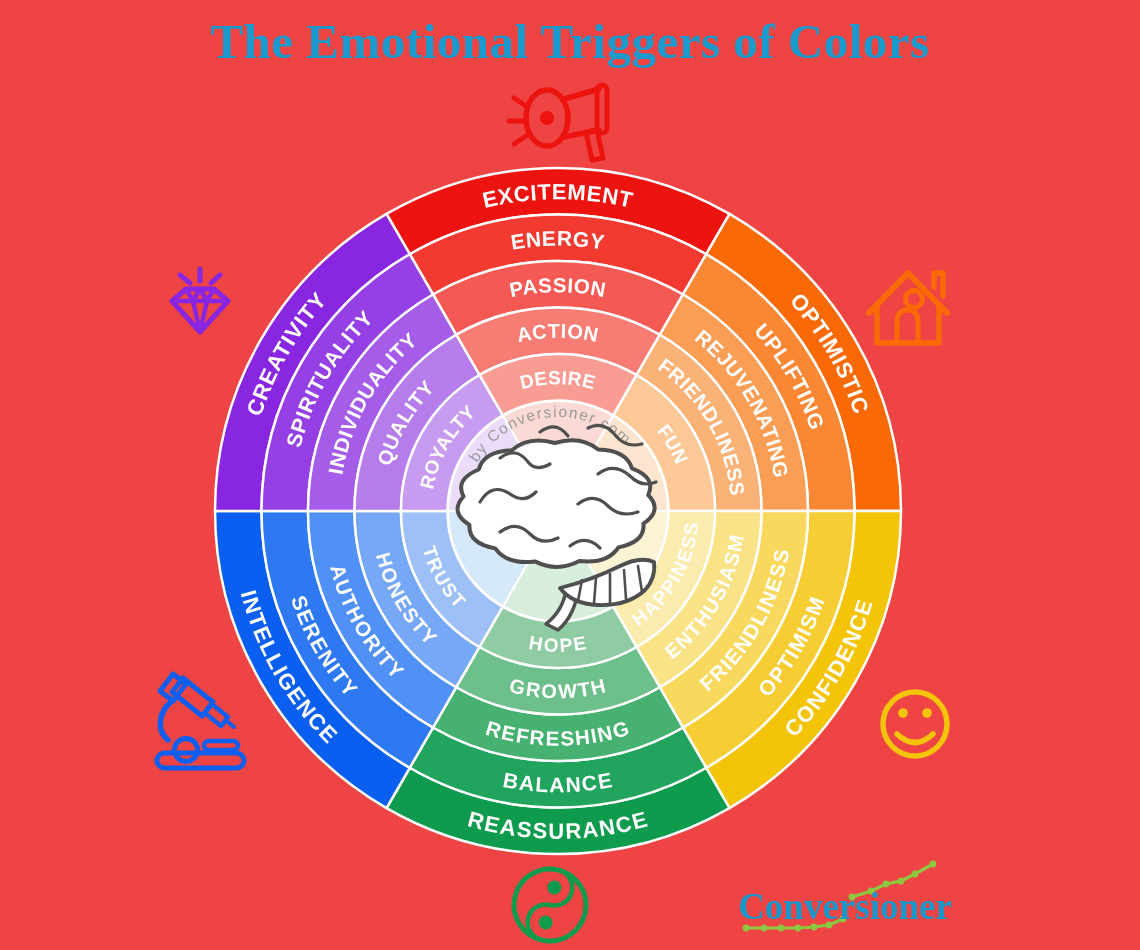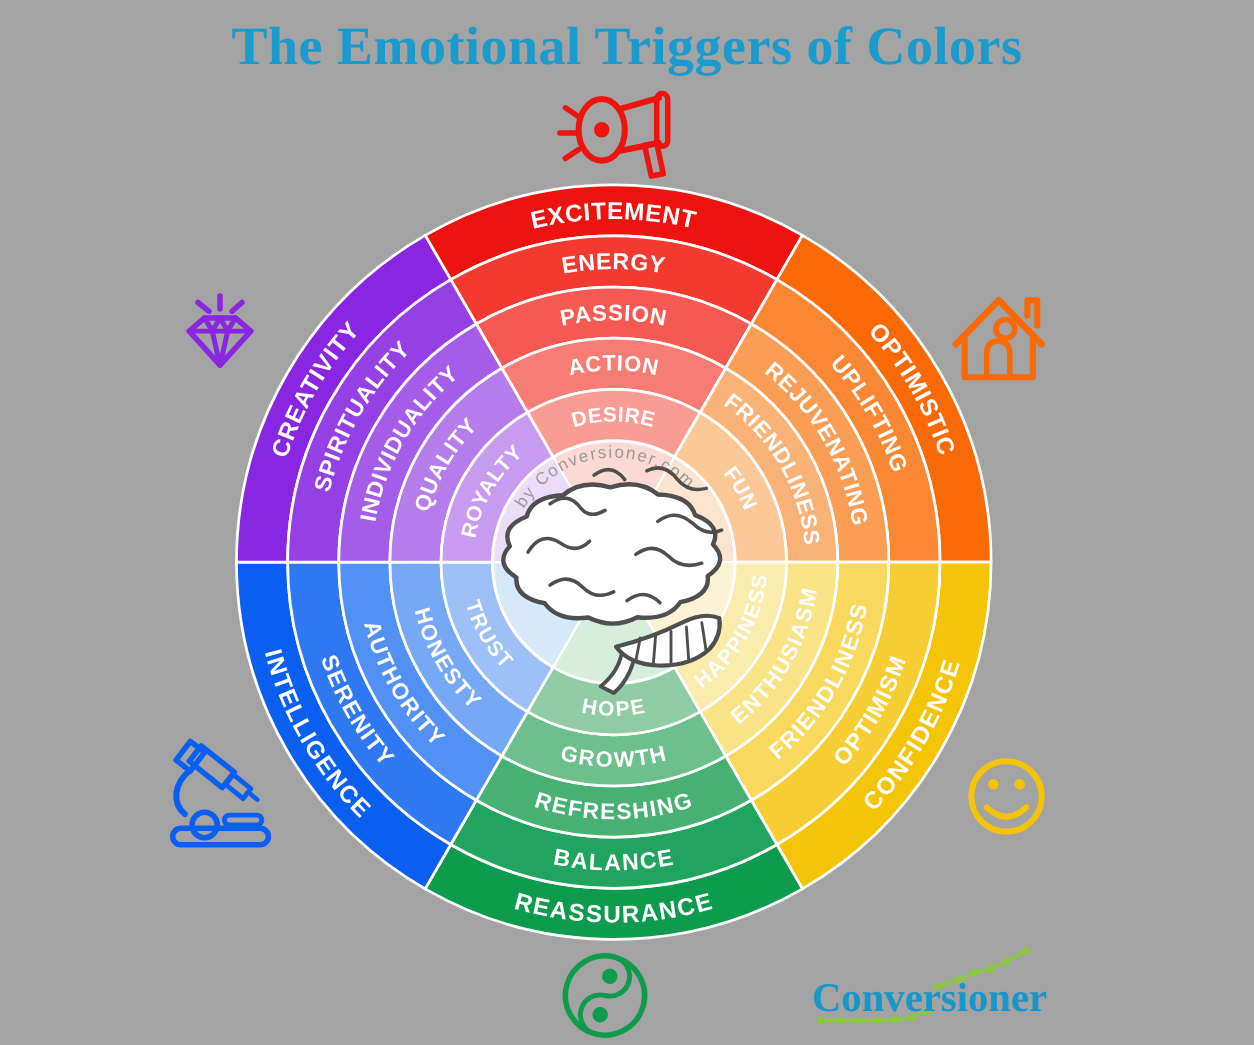"The Emotional Triggers of Colors" .stage { background: #a3a3a3 -> #ef4444 }
